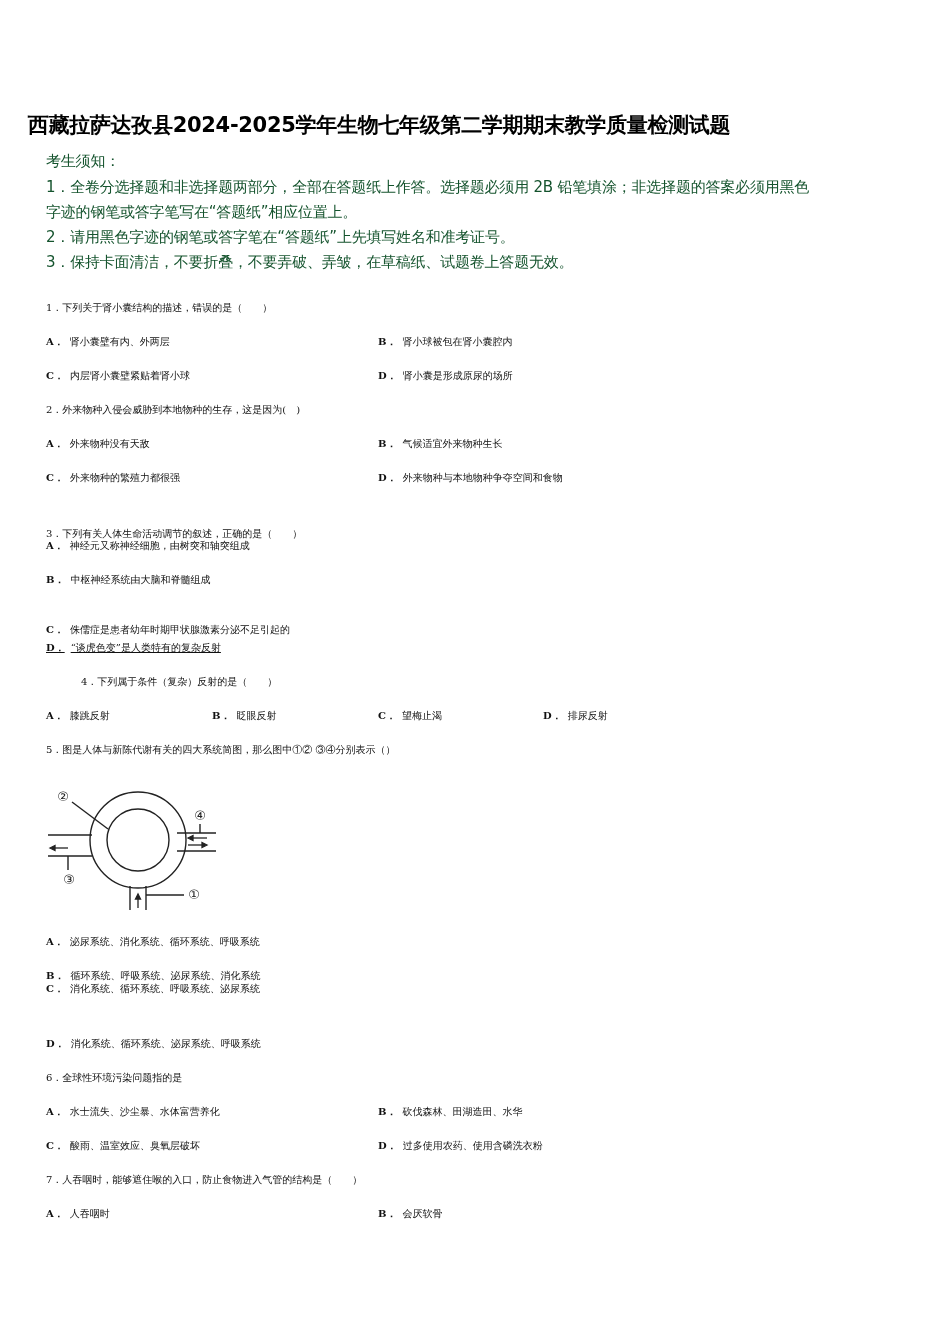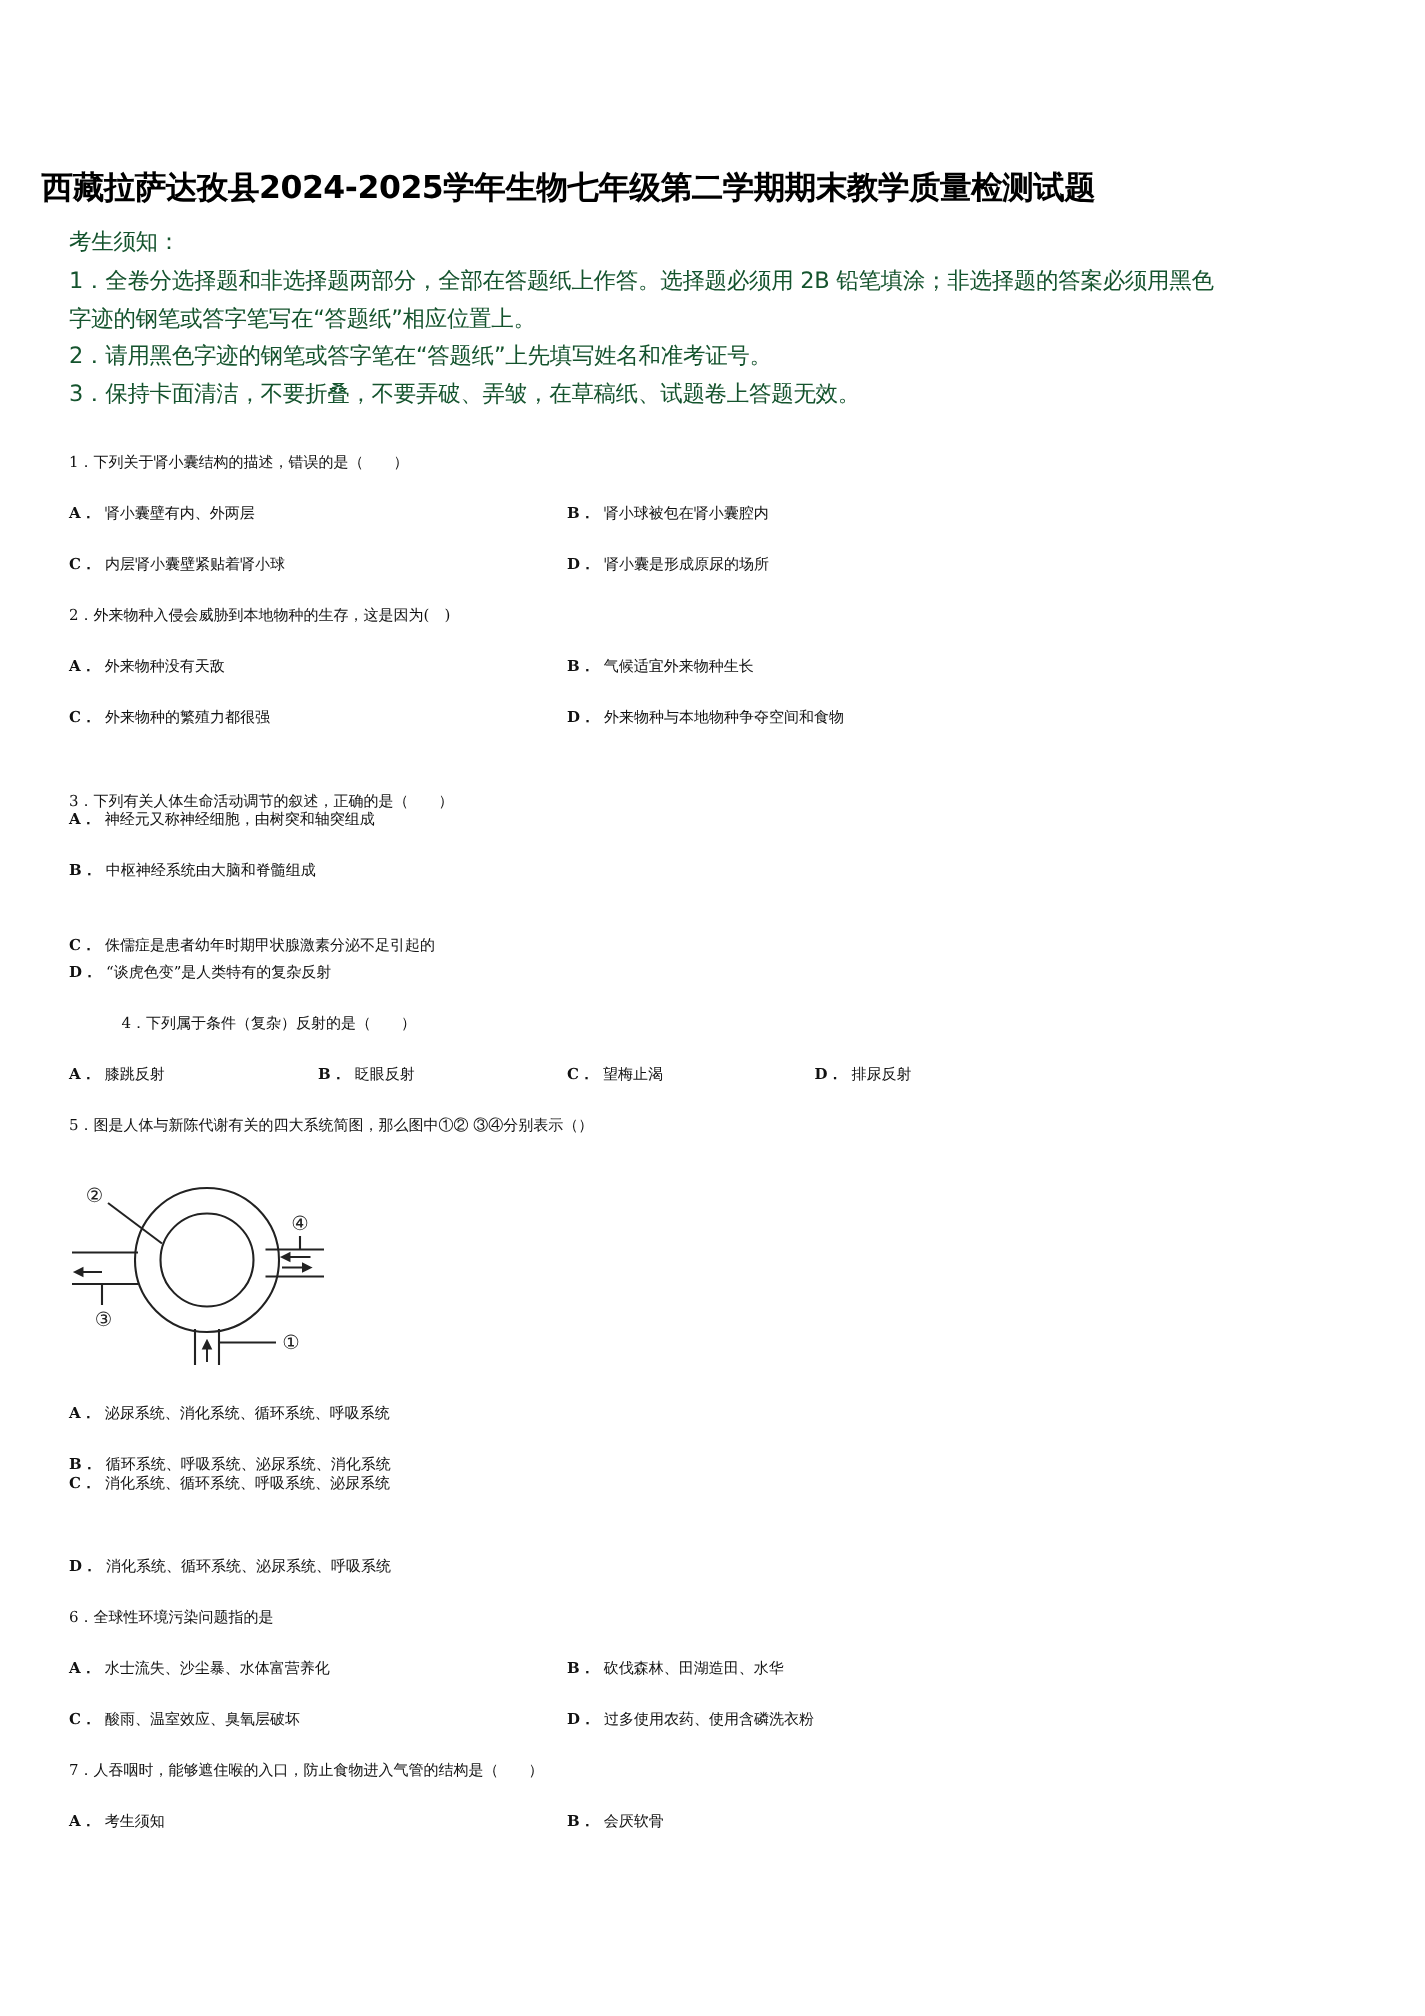"D． “谈虎色变”是人类特有的复杂反射" div.line { text-decoration: none -> underline }
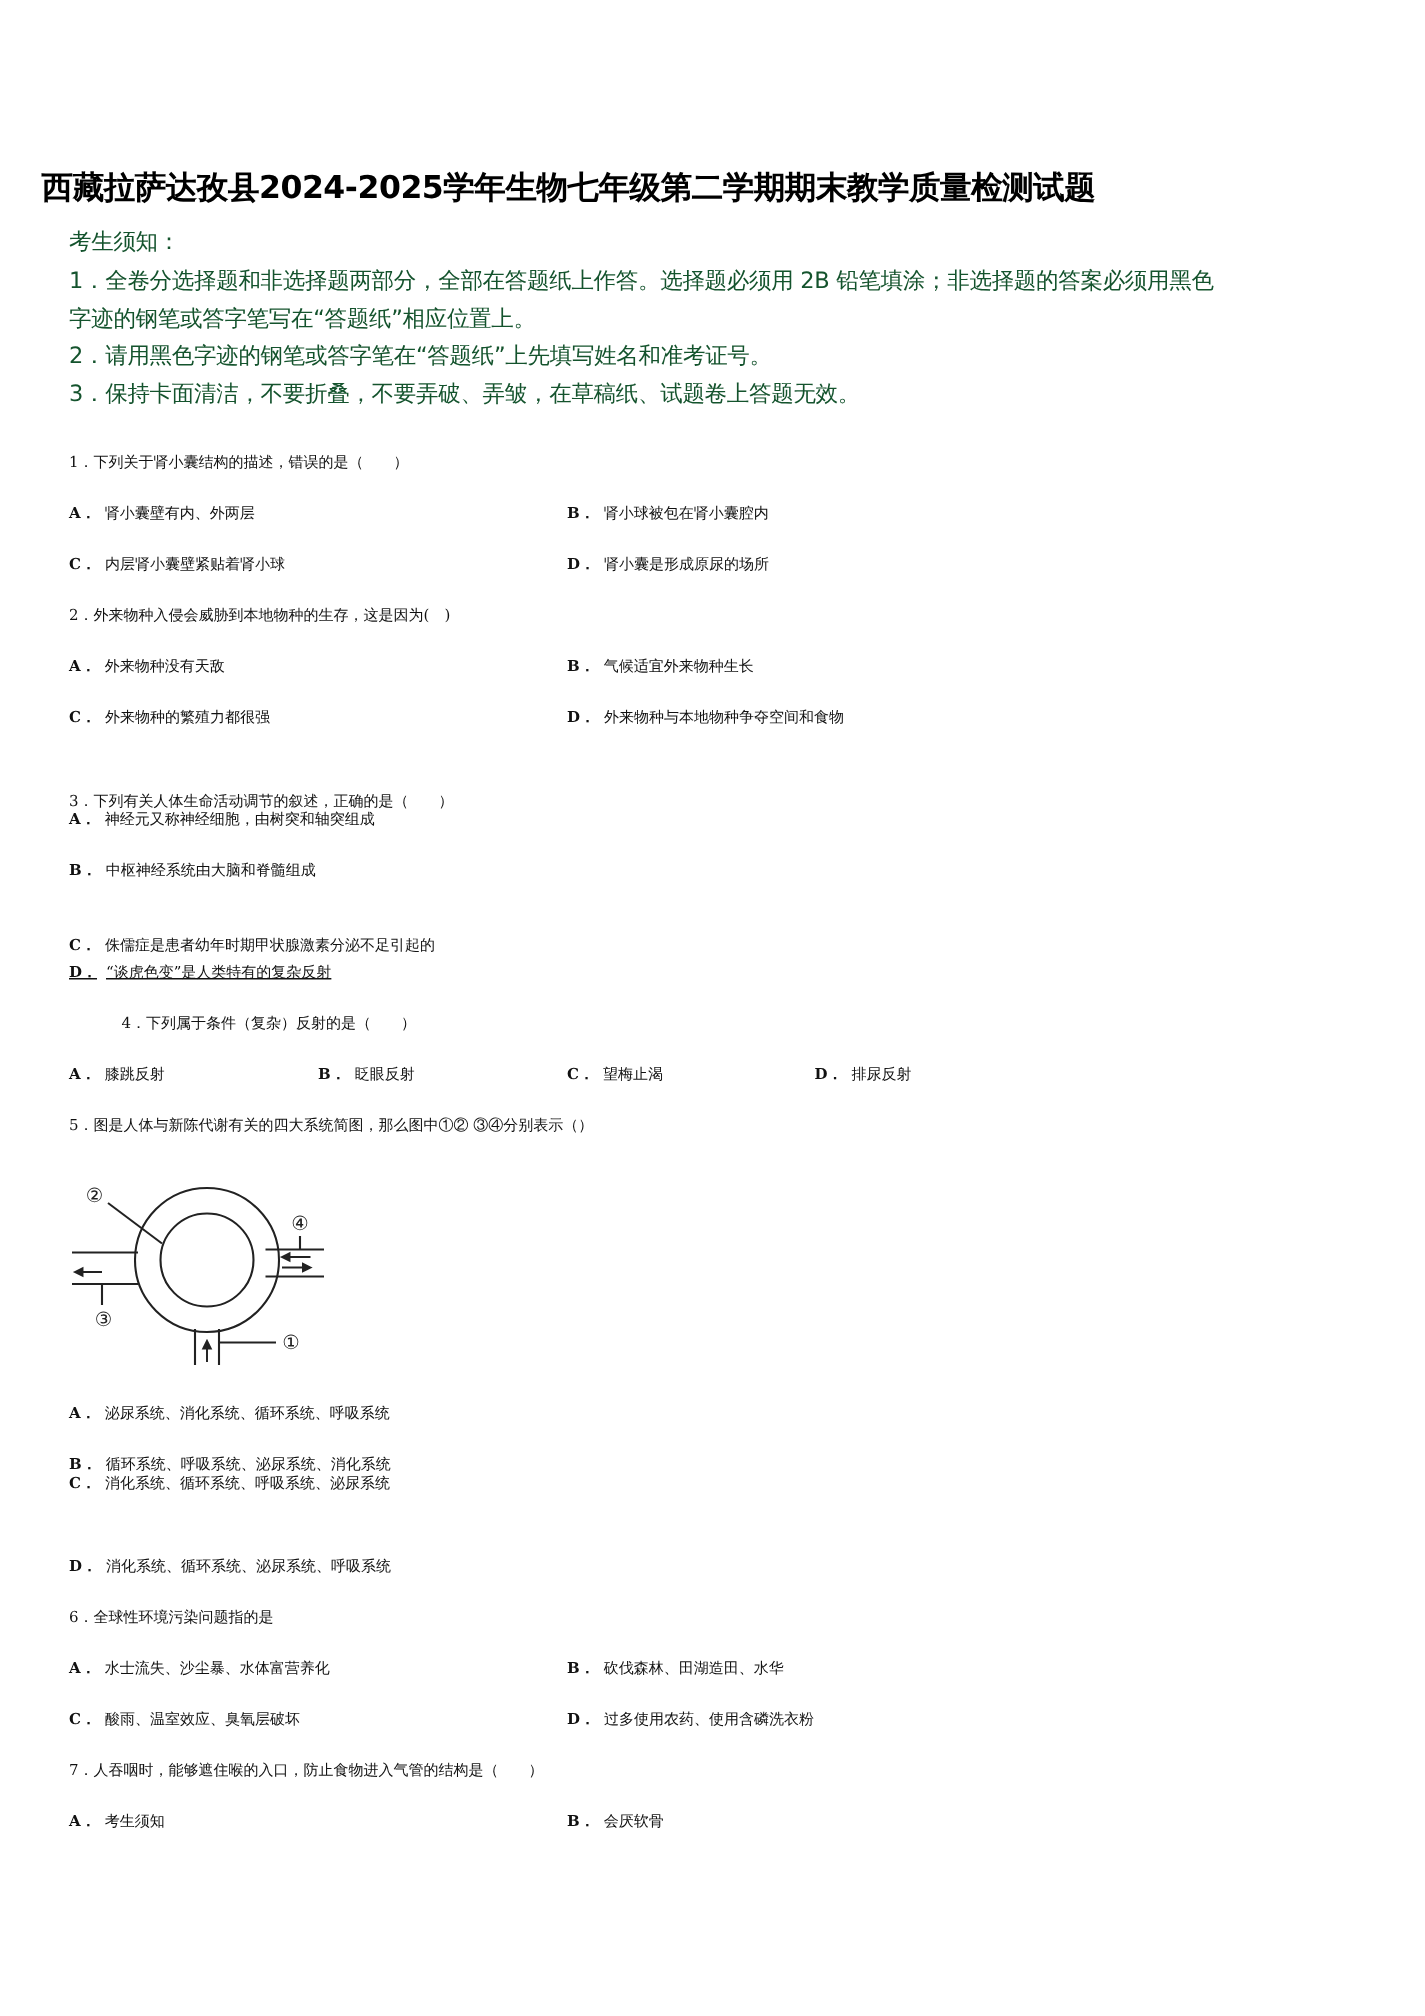"考生须知" span { text: 考生须知 -> 人吞咽时 }
